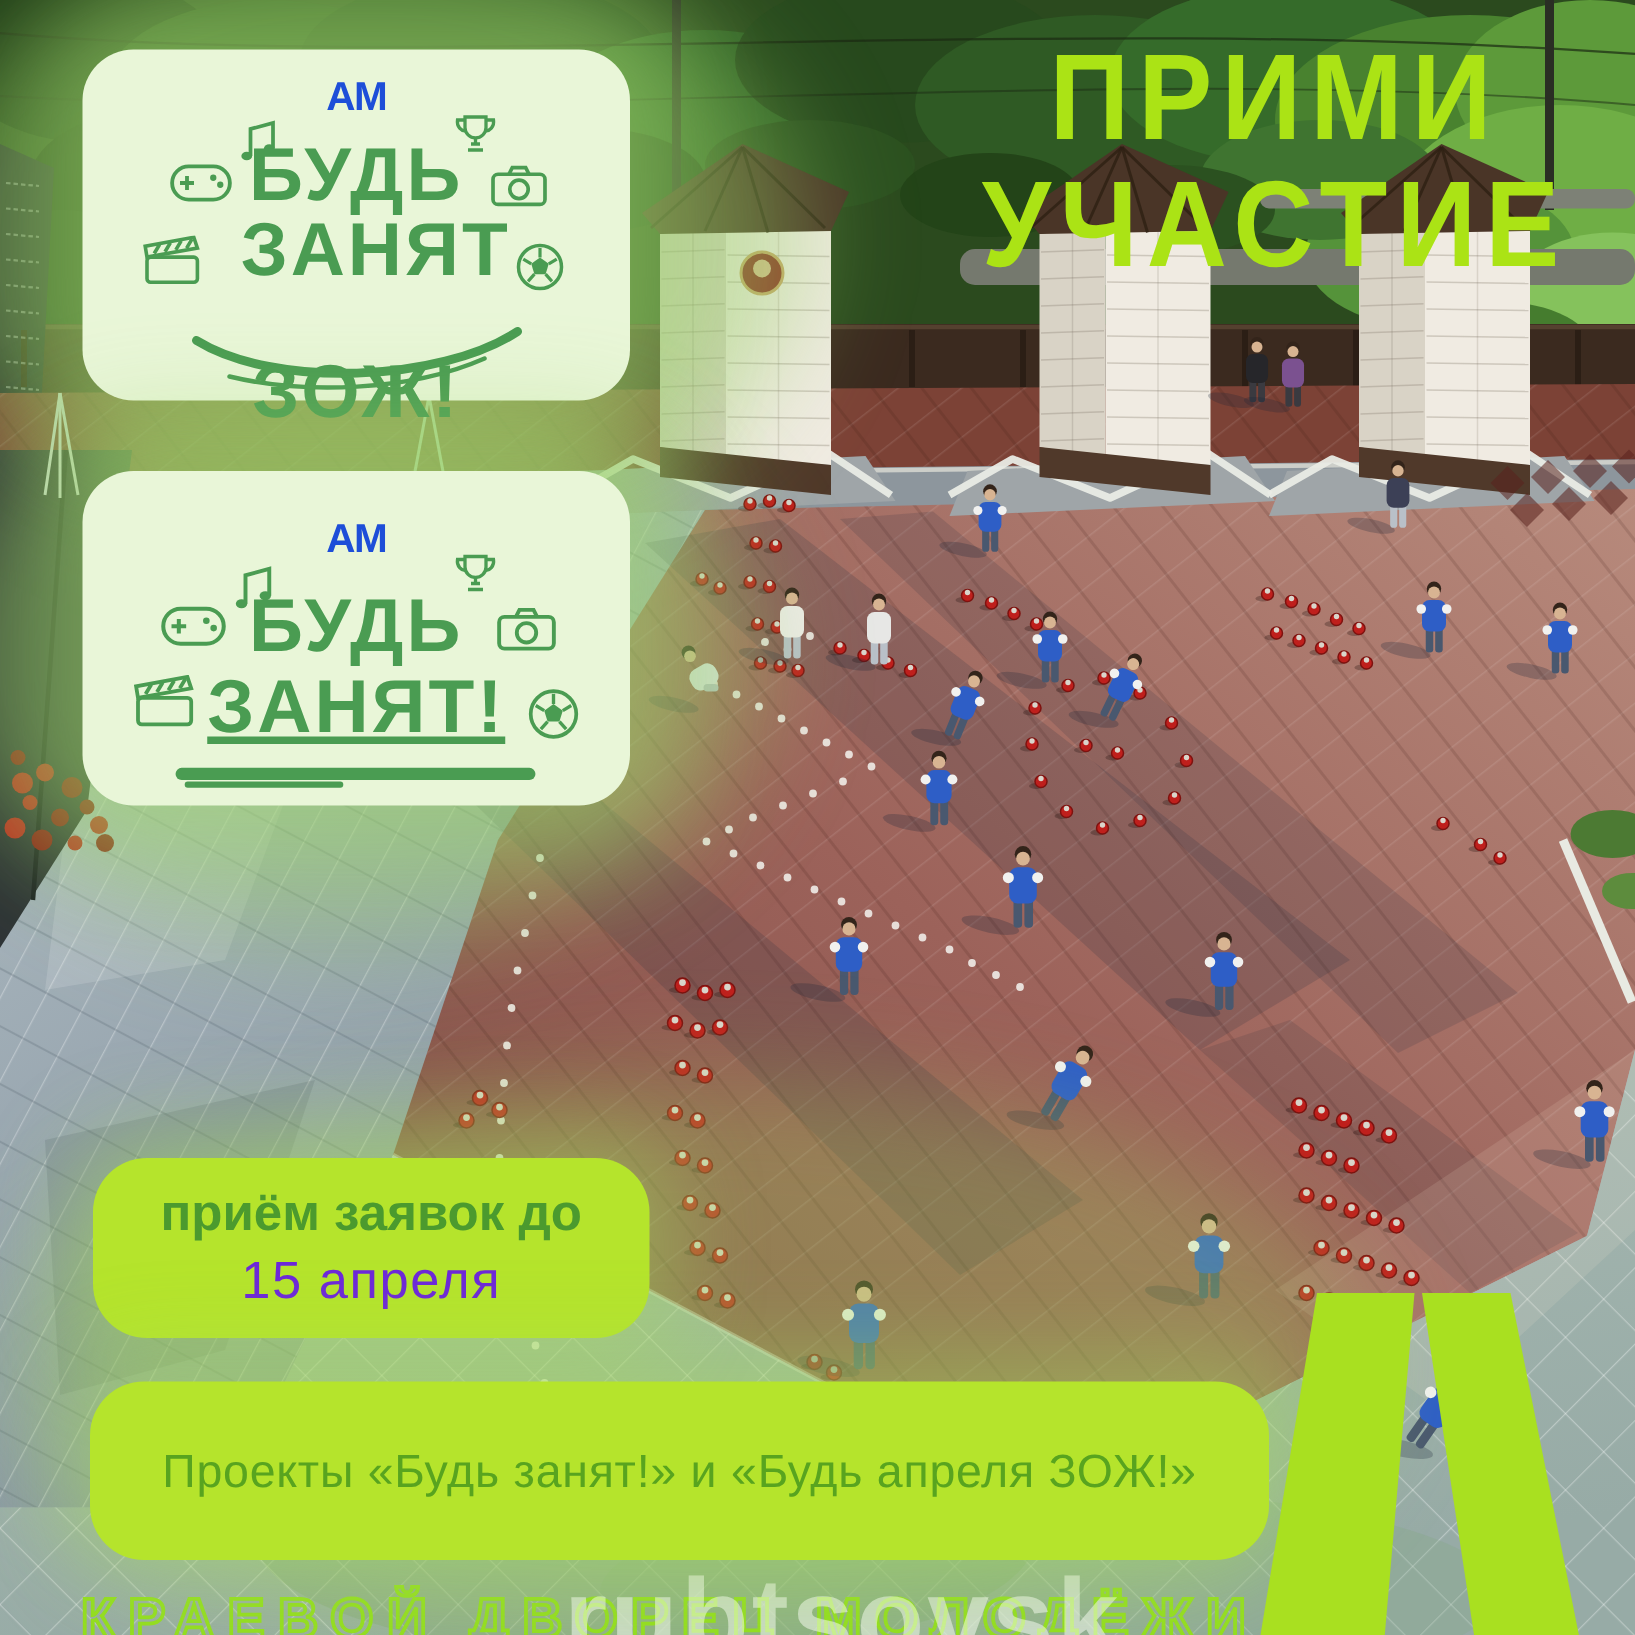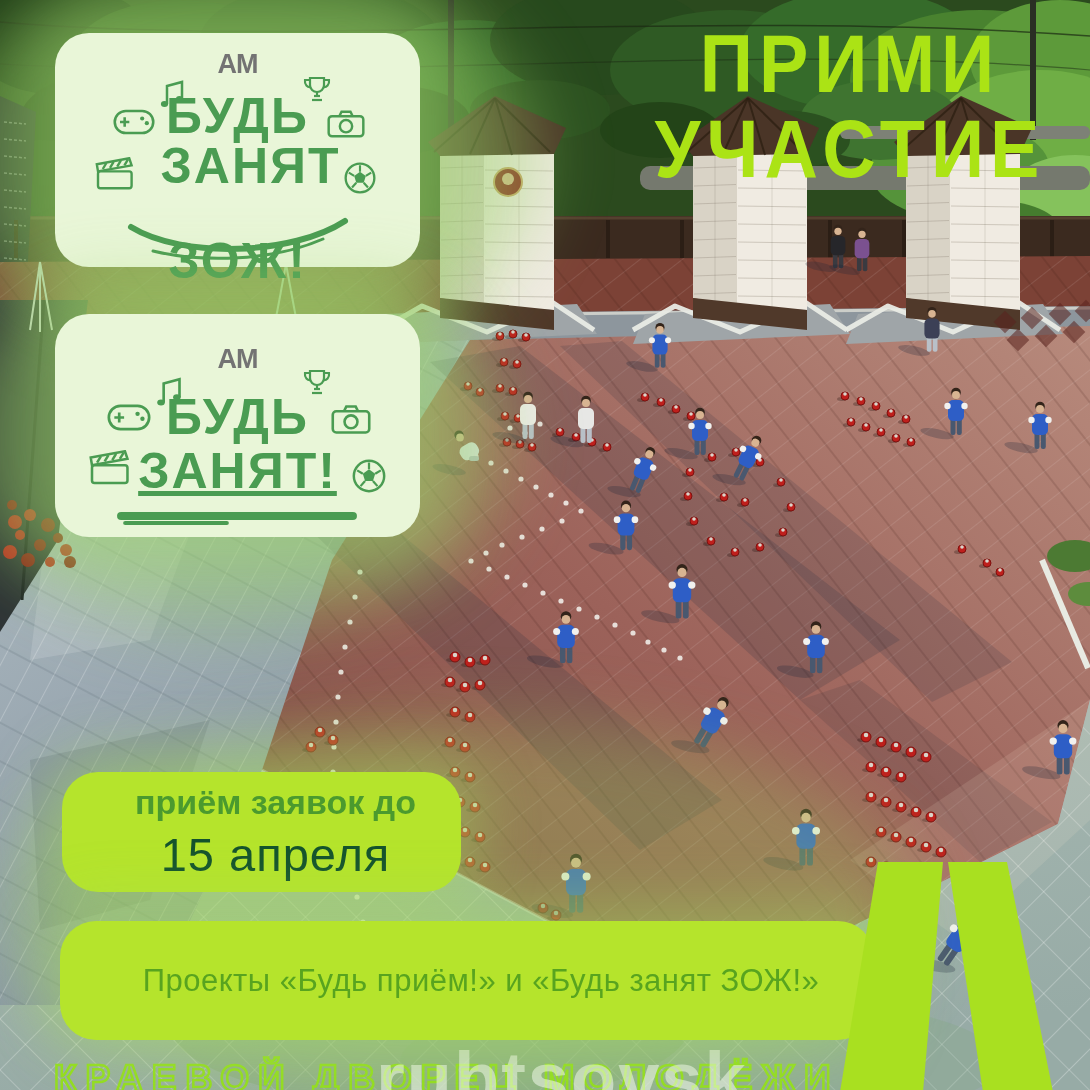"AM" .card .am { color: #737373 -> #1d4ed8 }
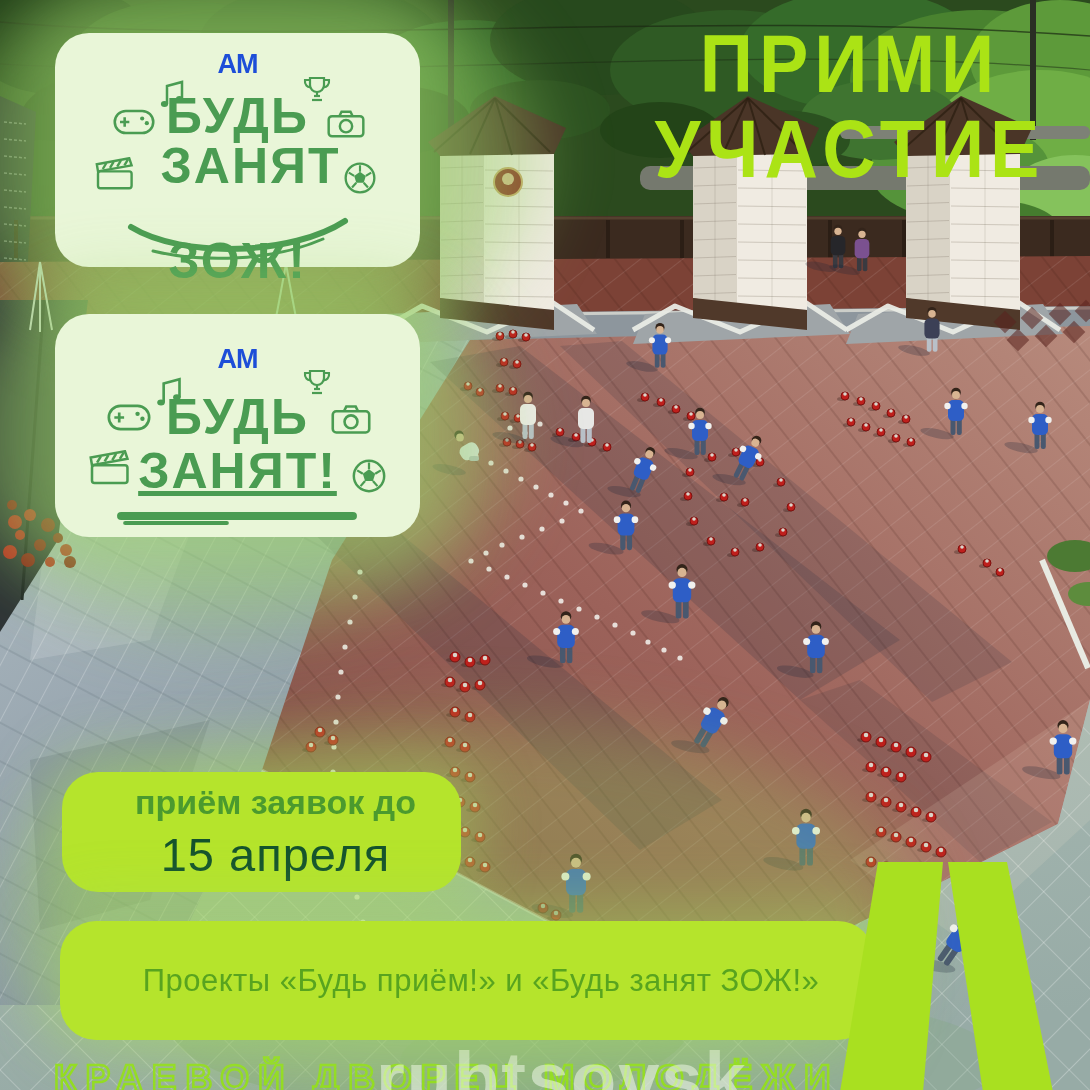"приём заявок до" .banner { padding-left: 28px -> none }
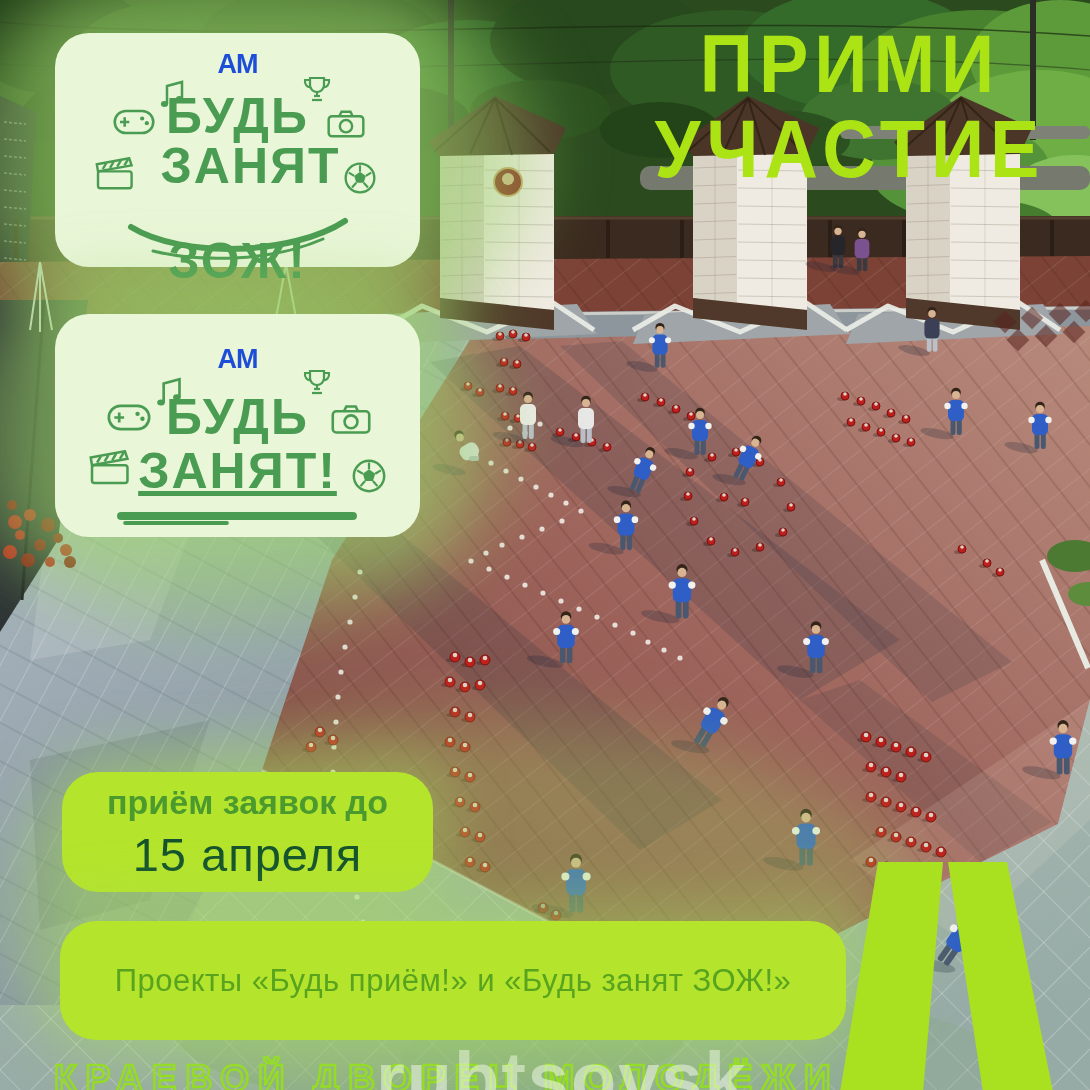"15 апреля" .b1l2 { color: #14532d -> #6d28d9; font-size: 47px -> 35px }
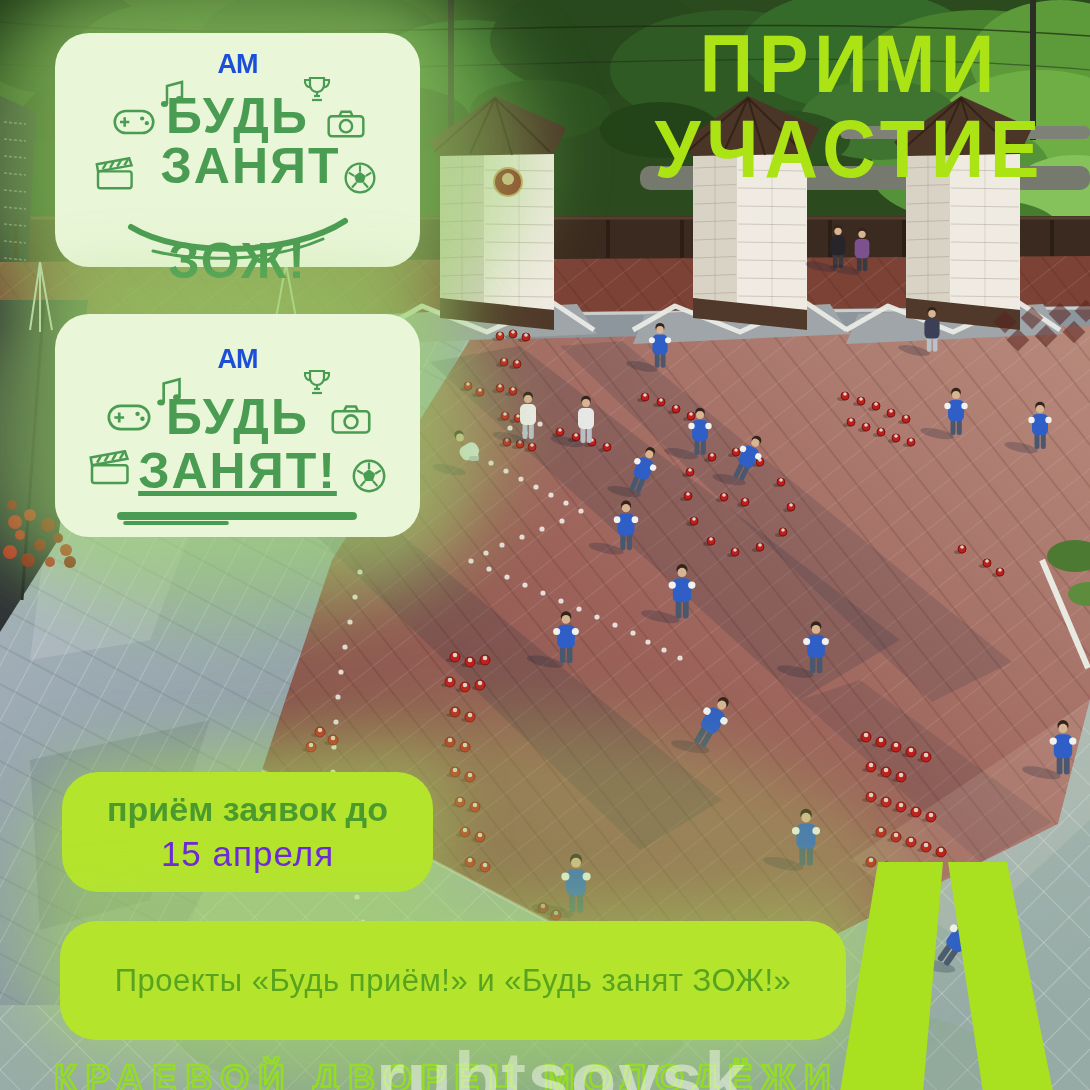"Проекты «Будь приём!» и «Будь" div.b2t { text: приём!» и «Будь занят -> занят!» и «Будь апреля }
